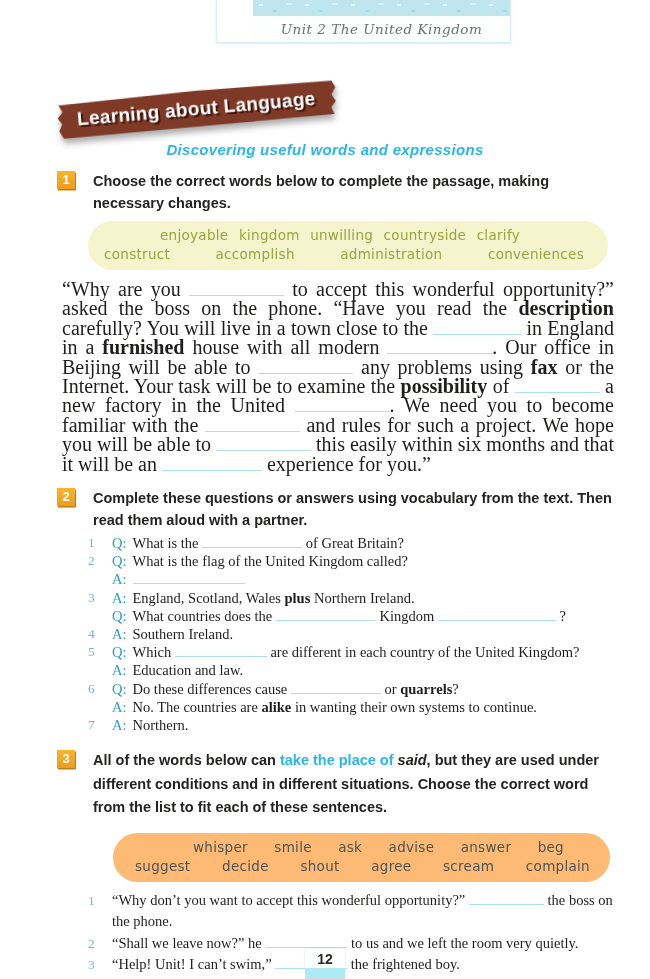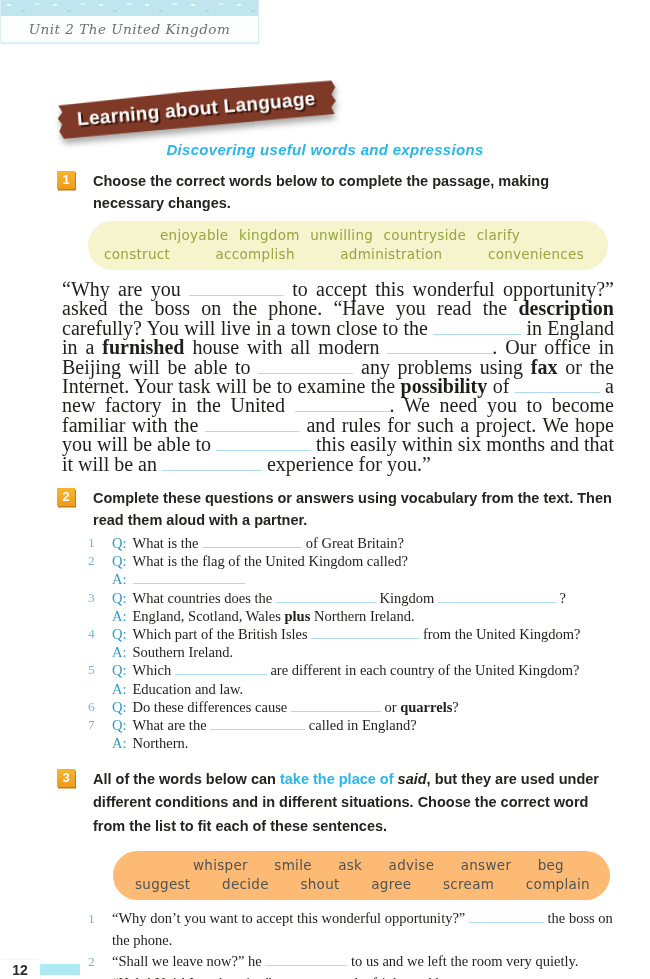"Unit 2 The United Kingdom" .unit-banner { margin-left: none -> 216px; padding-left: none -> 36px }
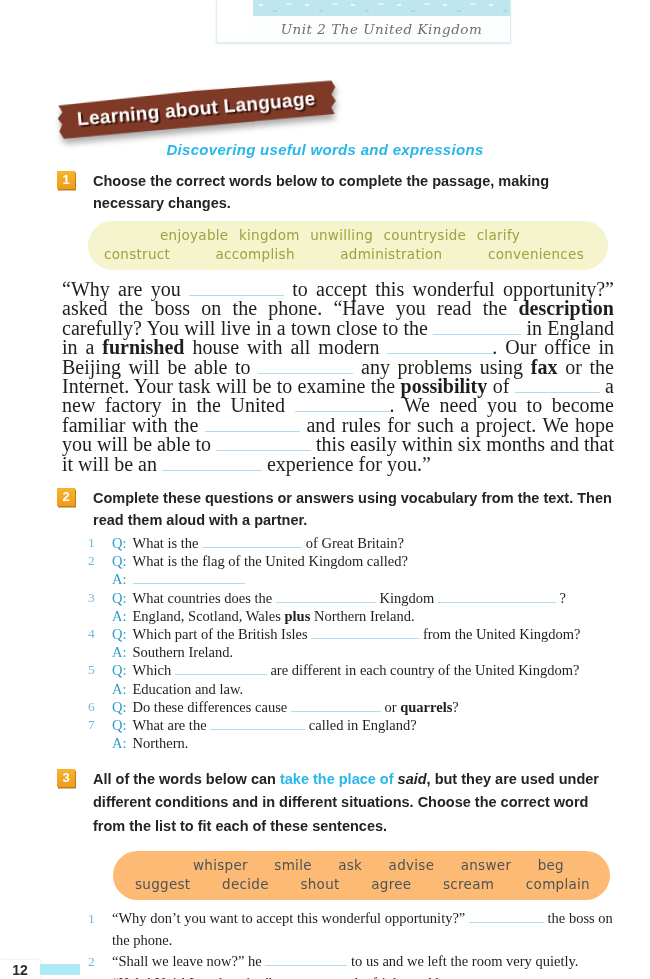"Q: What countries does the" div.qa-line { order: before "A: England, Scotland, Wales plus" -> after "A: England, Scotland, Wales plus" }
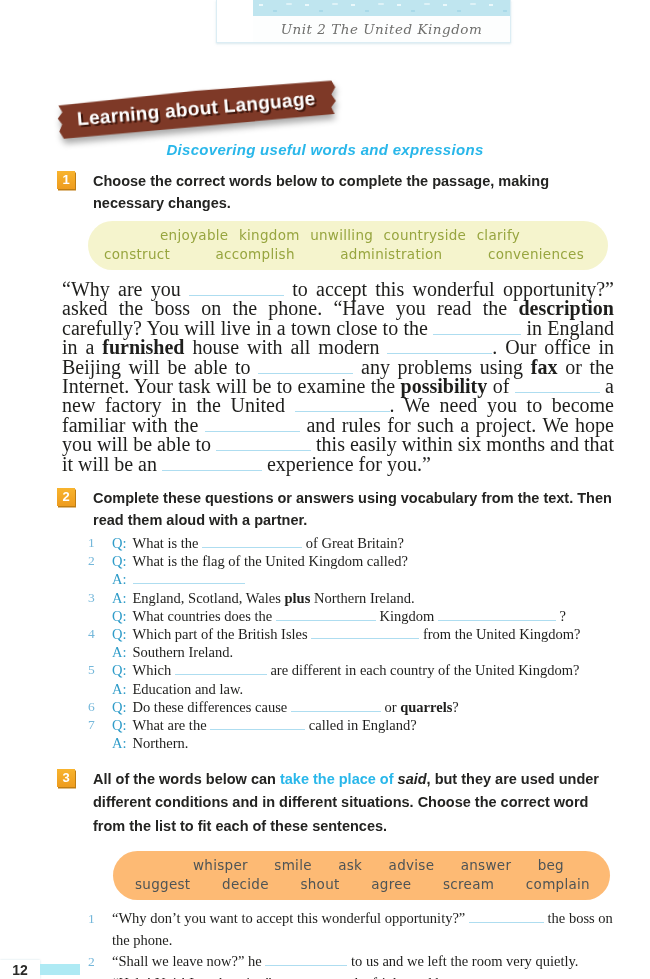"Q: Which part of the" div.qa-line { html: <div><span>Q:</span><span><span>Which part of the British Isles </span><span></span><span> from the United Kingdom?</span></span></div> -> none }
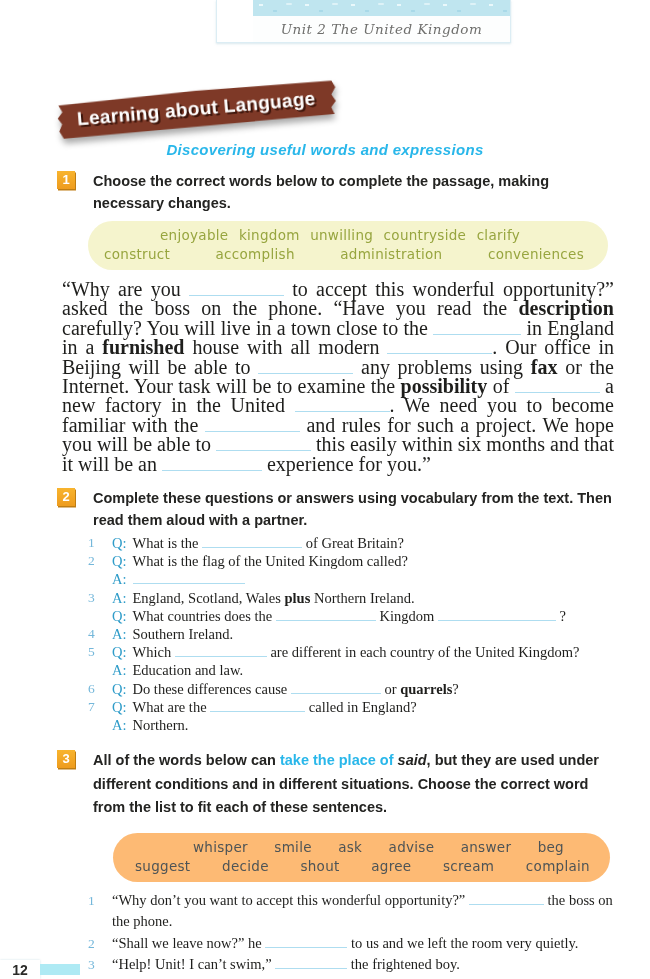"A: No. The countries are" div.qa-line { html: none -> <div><span>A:</span><span><span>No. The countries are </span><span>alike</span><span> in wanting their own systems to continue.</span></span></div> }
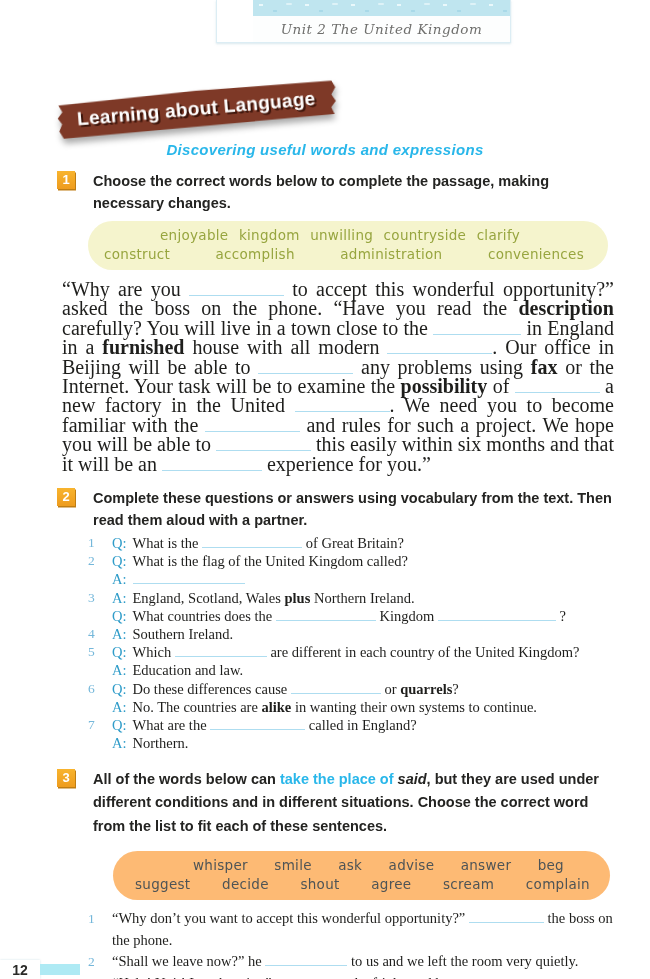"Q: What are the called" div.qa-line { html: <div><span>Q:</span><span><span>What are the </span><span></span><span> called in England?</span></span></div> -> none }
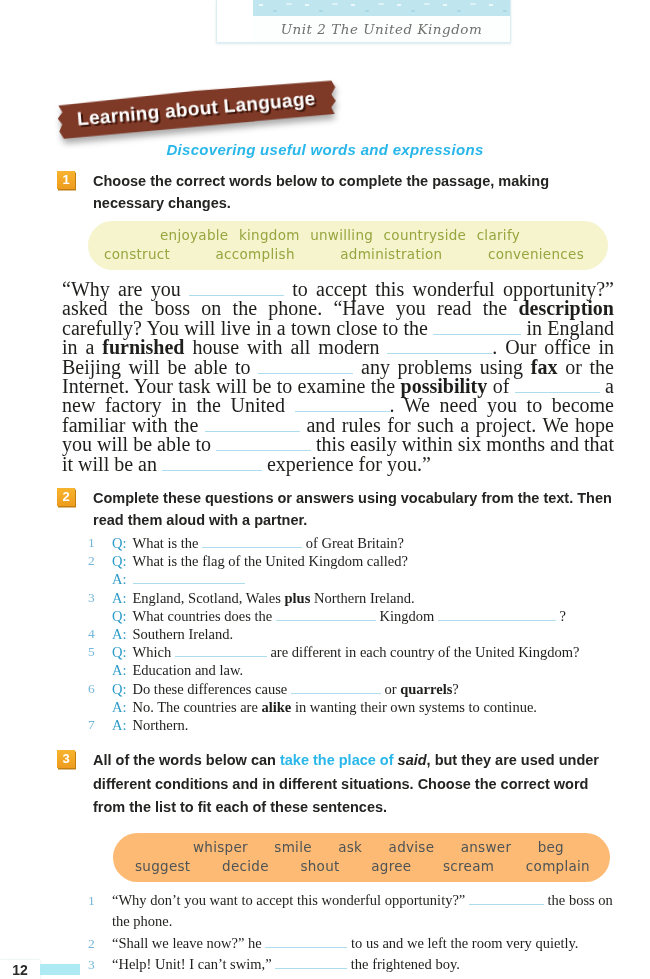"12" .footer { flex-direction: row -> column }
